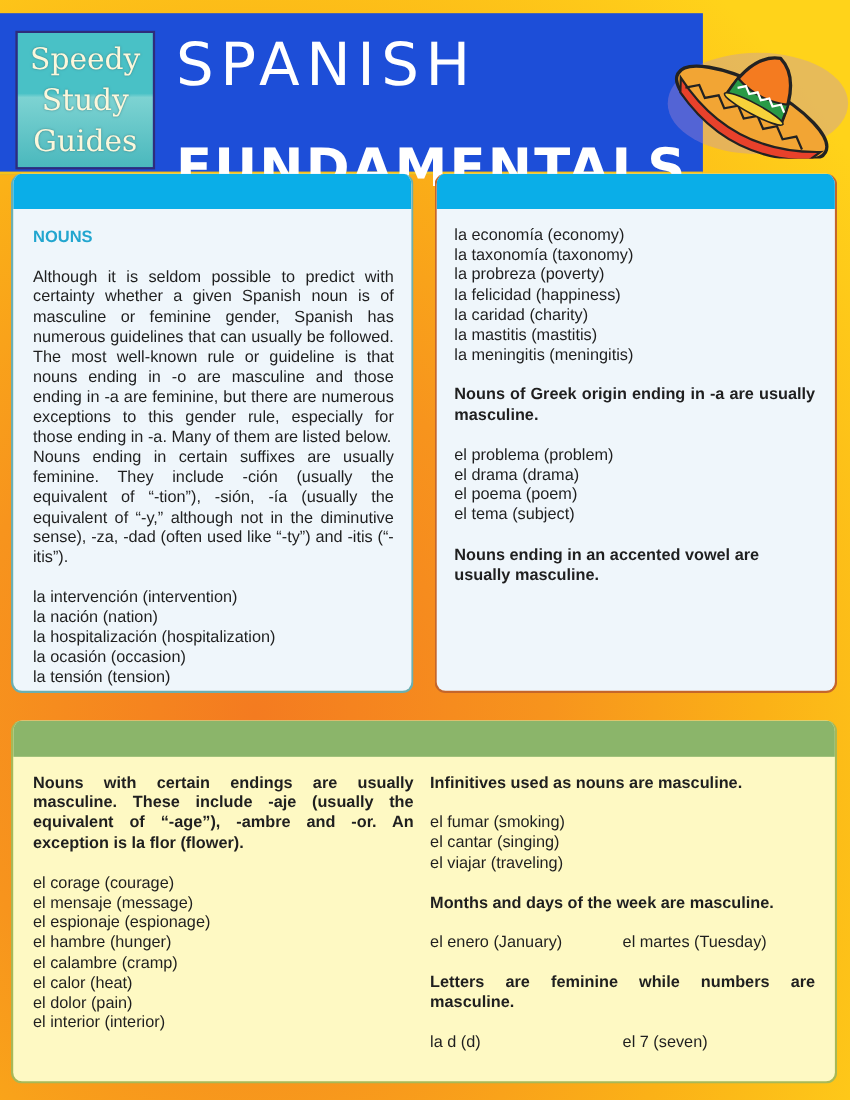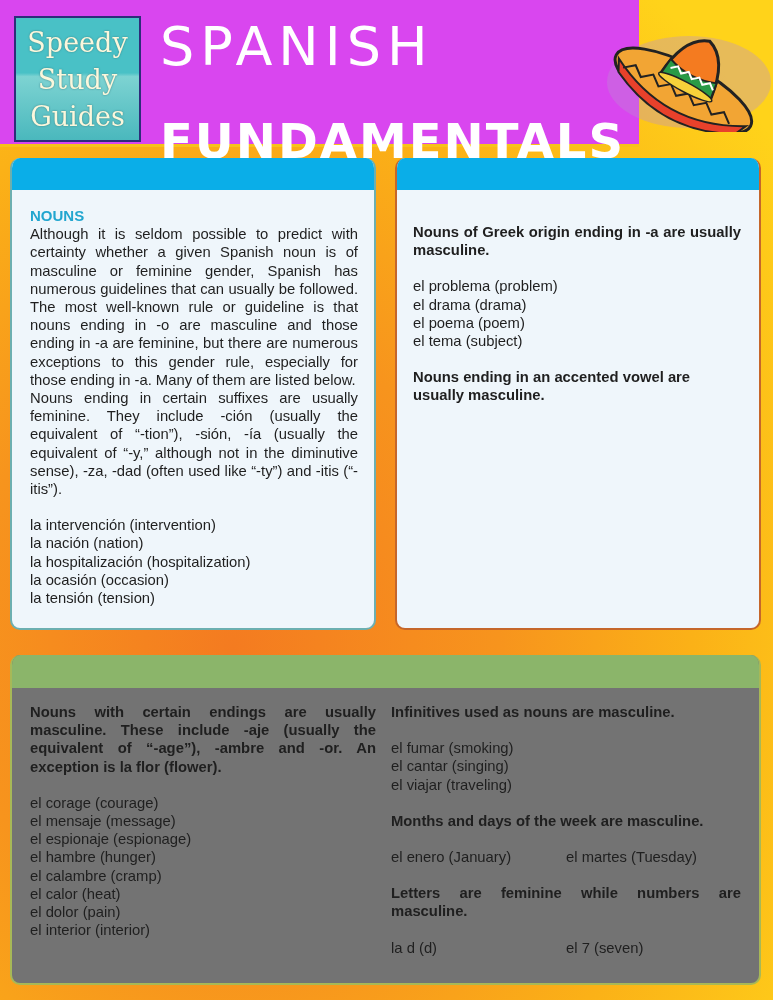"Speedy" .header { background: #d946ef -> #1d4ed8; top: 0 -> 12px }
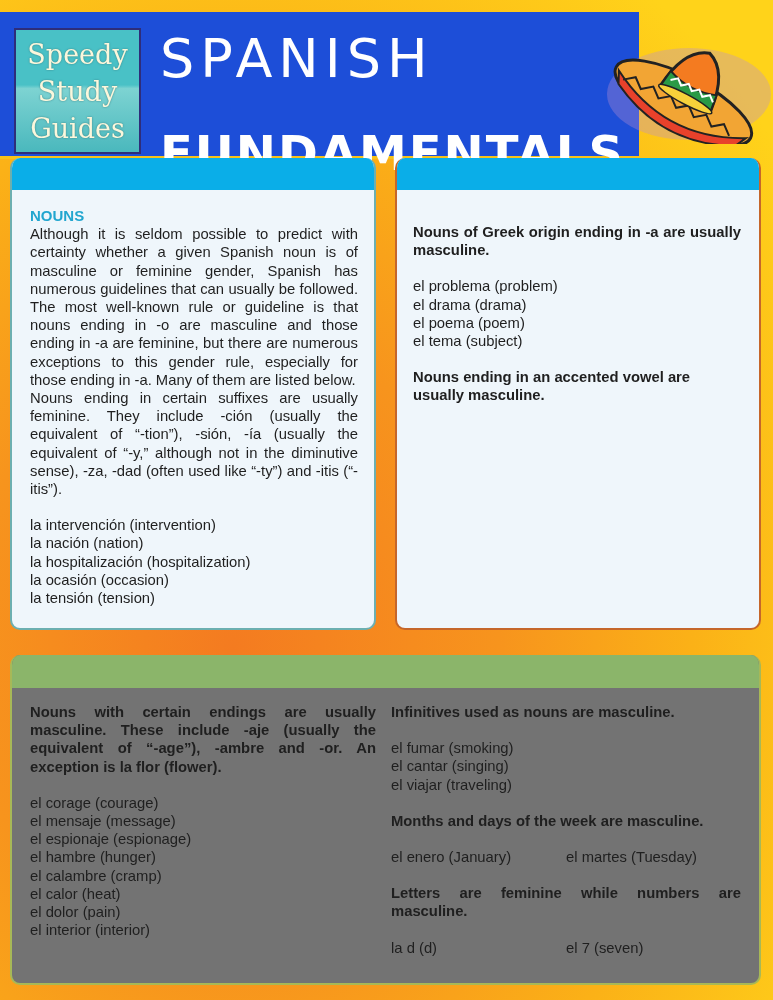"NOUNS" .heading { margin-bottom: none -> 18px }
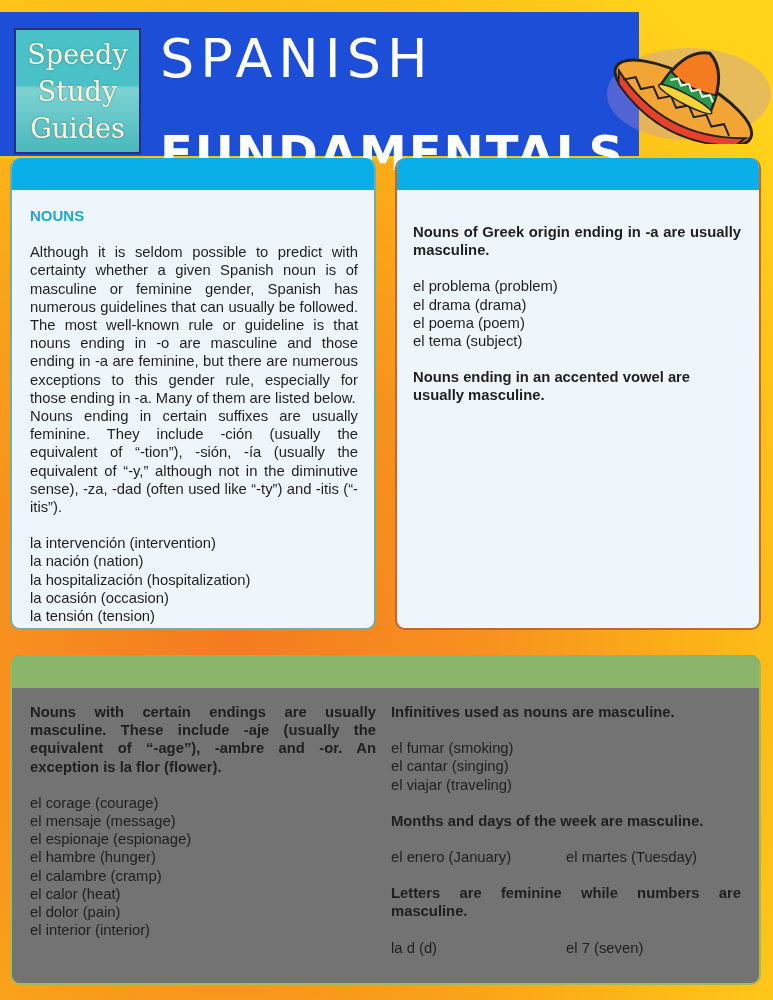"la economía (economy)" div.list { html: none -> <div> <div>la economía (economy)</div> <div>la taxonomía (taxonomy)</div> <div>la probreza (poverty)</div> <div>la felicidad (happiness)</div> <div>la caridad (charity)</div> <div>la mastitis (mastitis)</div> <div>la meningitis (meningitis)</div> </div> }
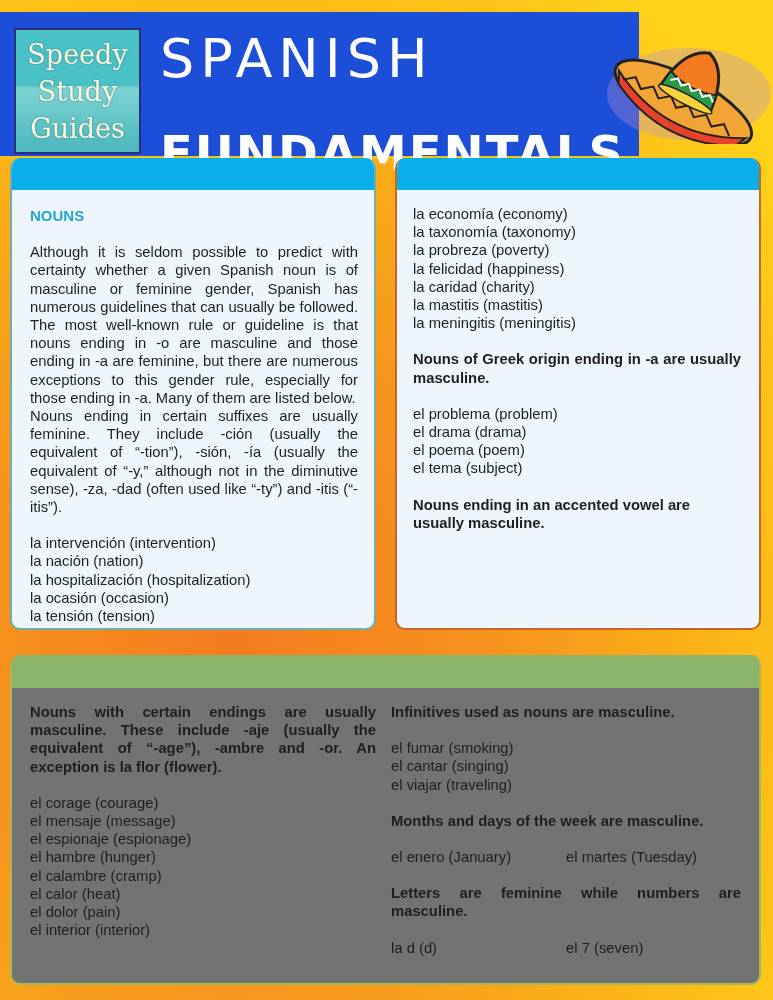"Nouns with certain endings are" .p3 { background: #737373 -> #fef9c3 }
